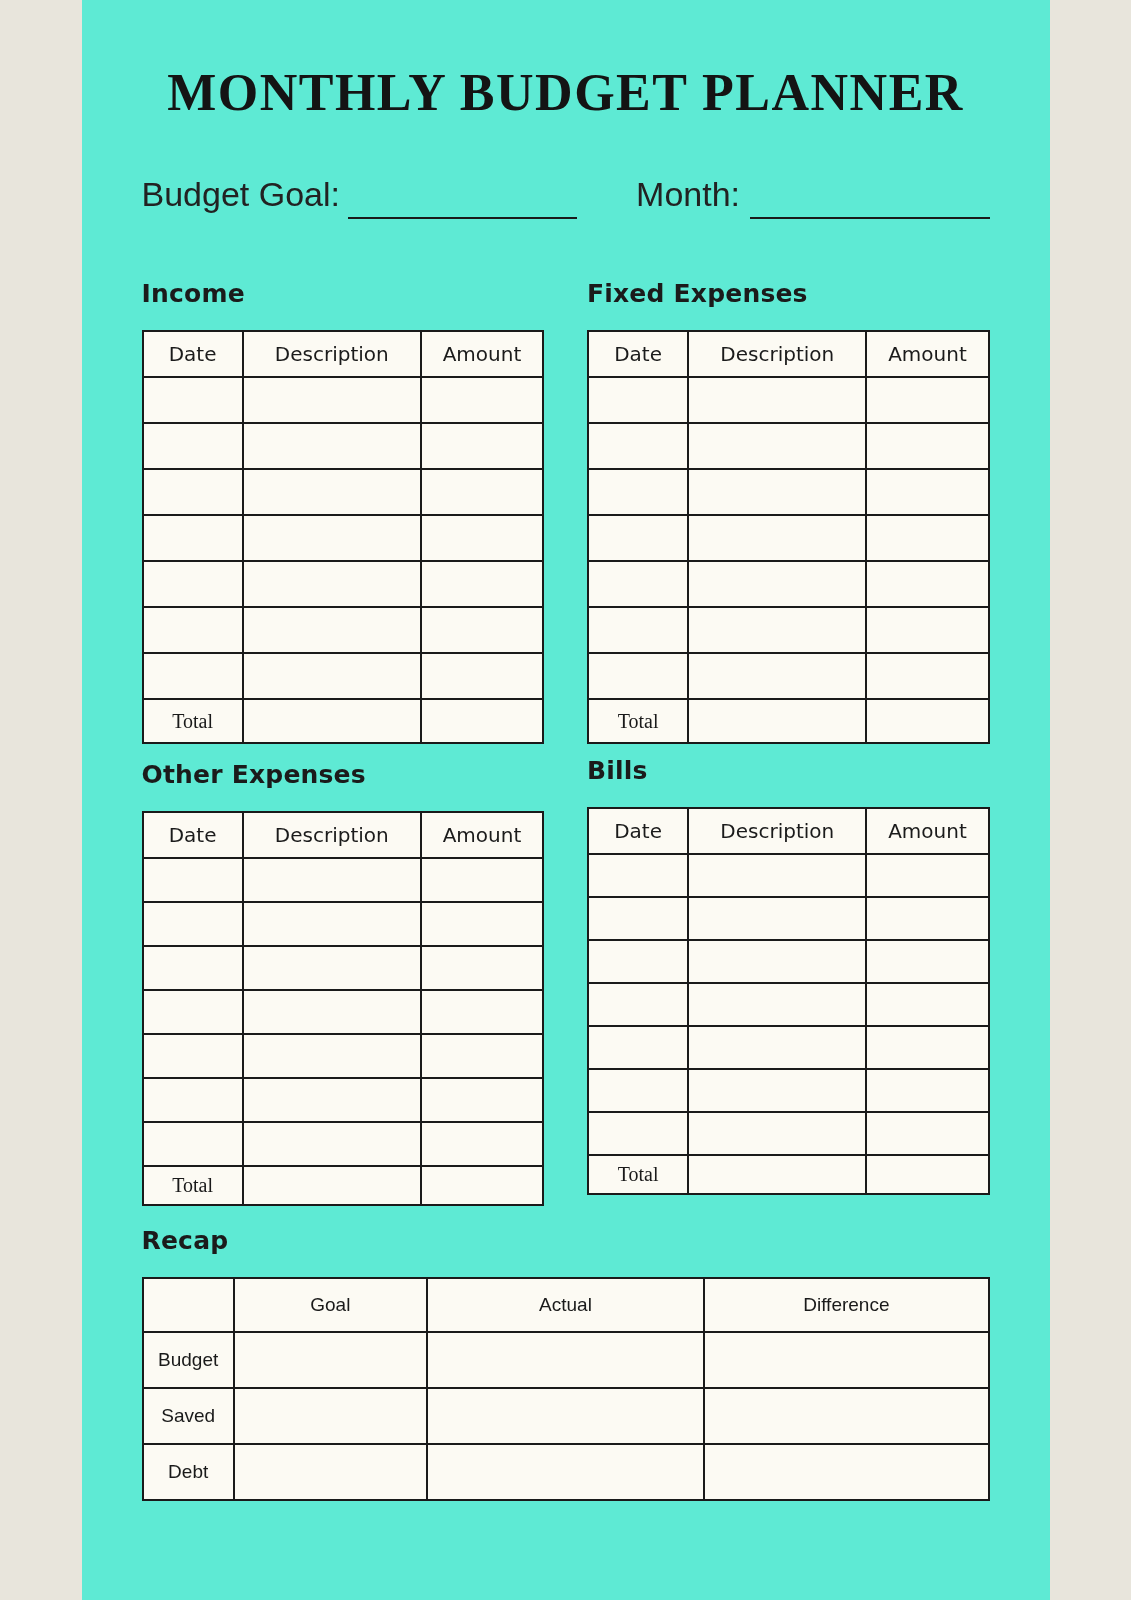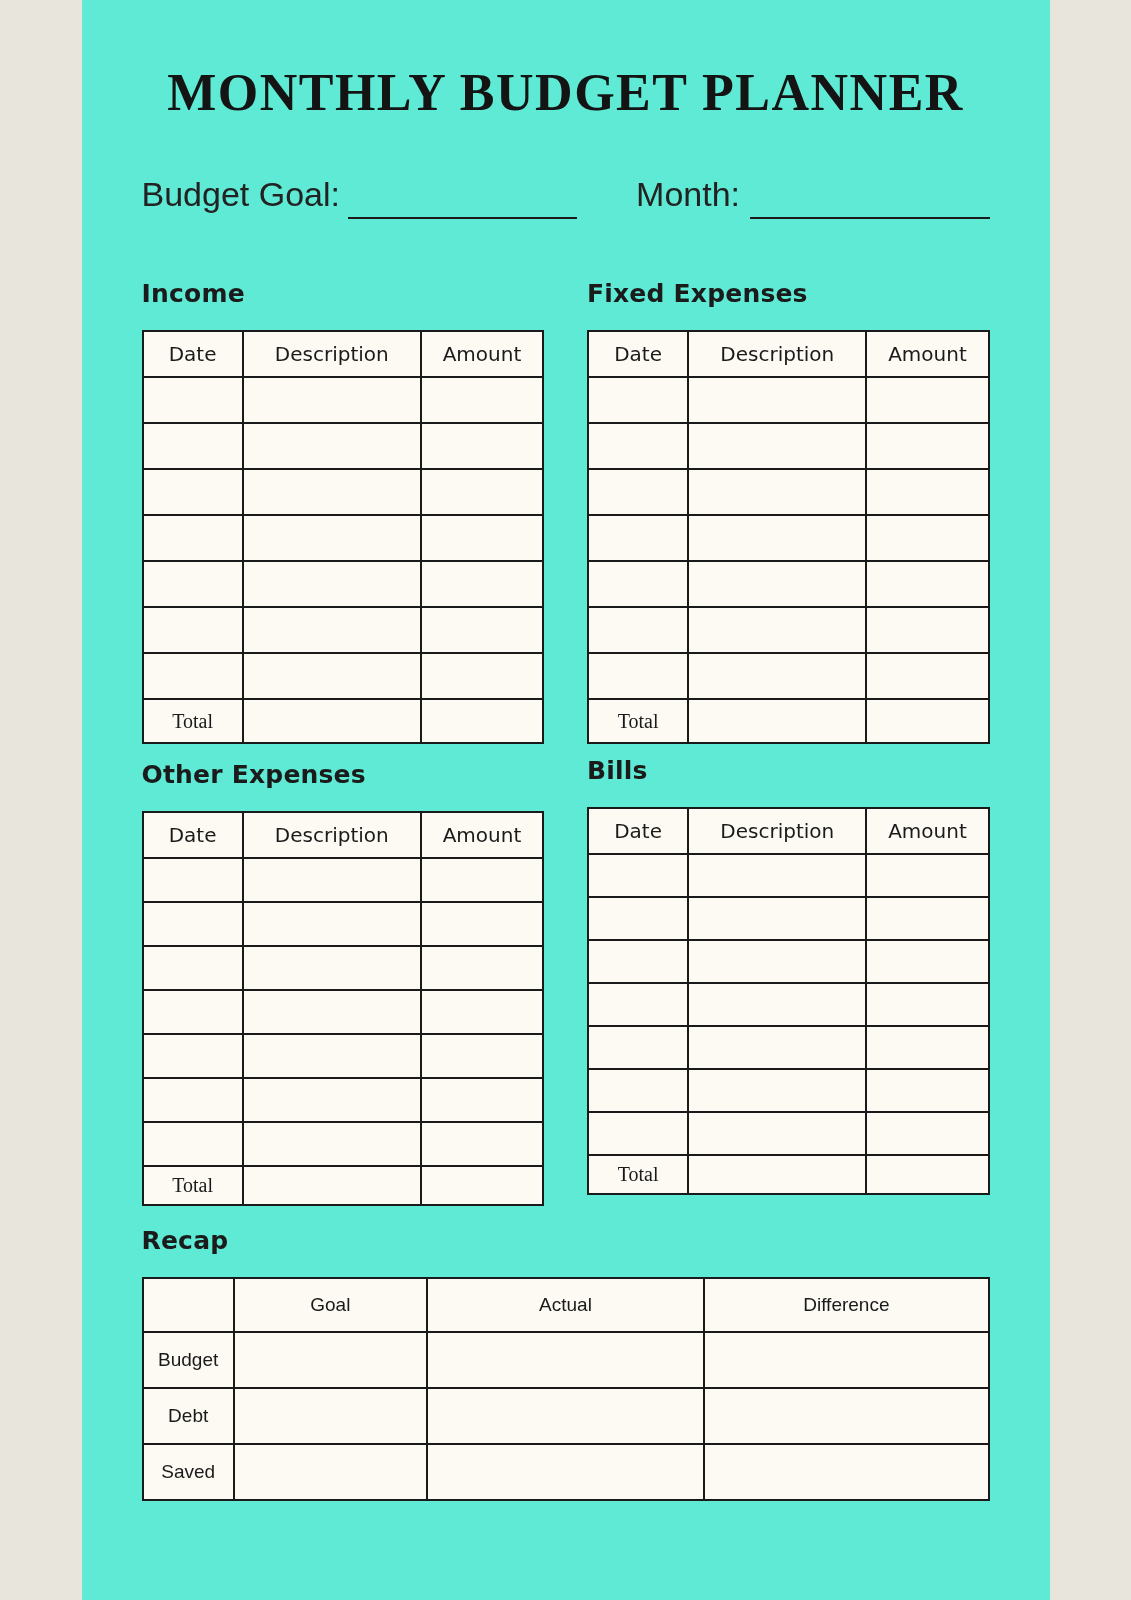"Debt" tr { order: before "Saved" -> after "Saved" }
